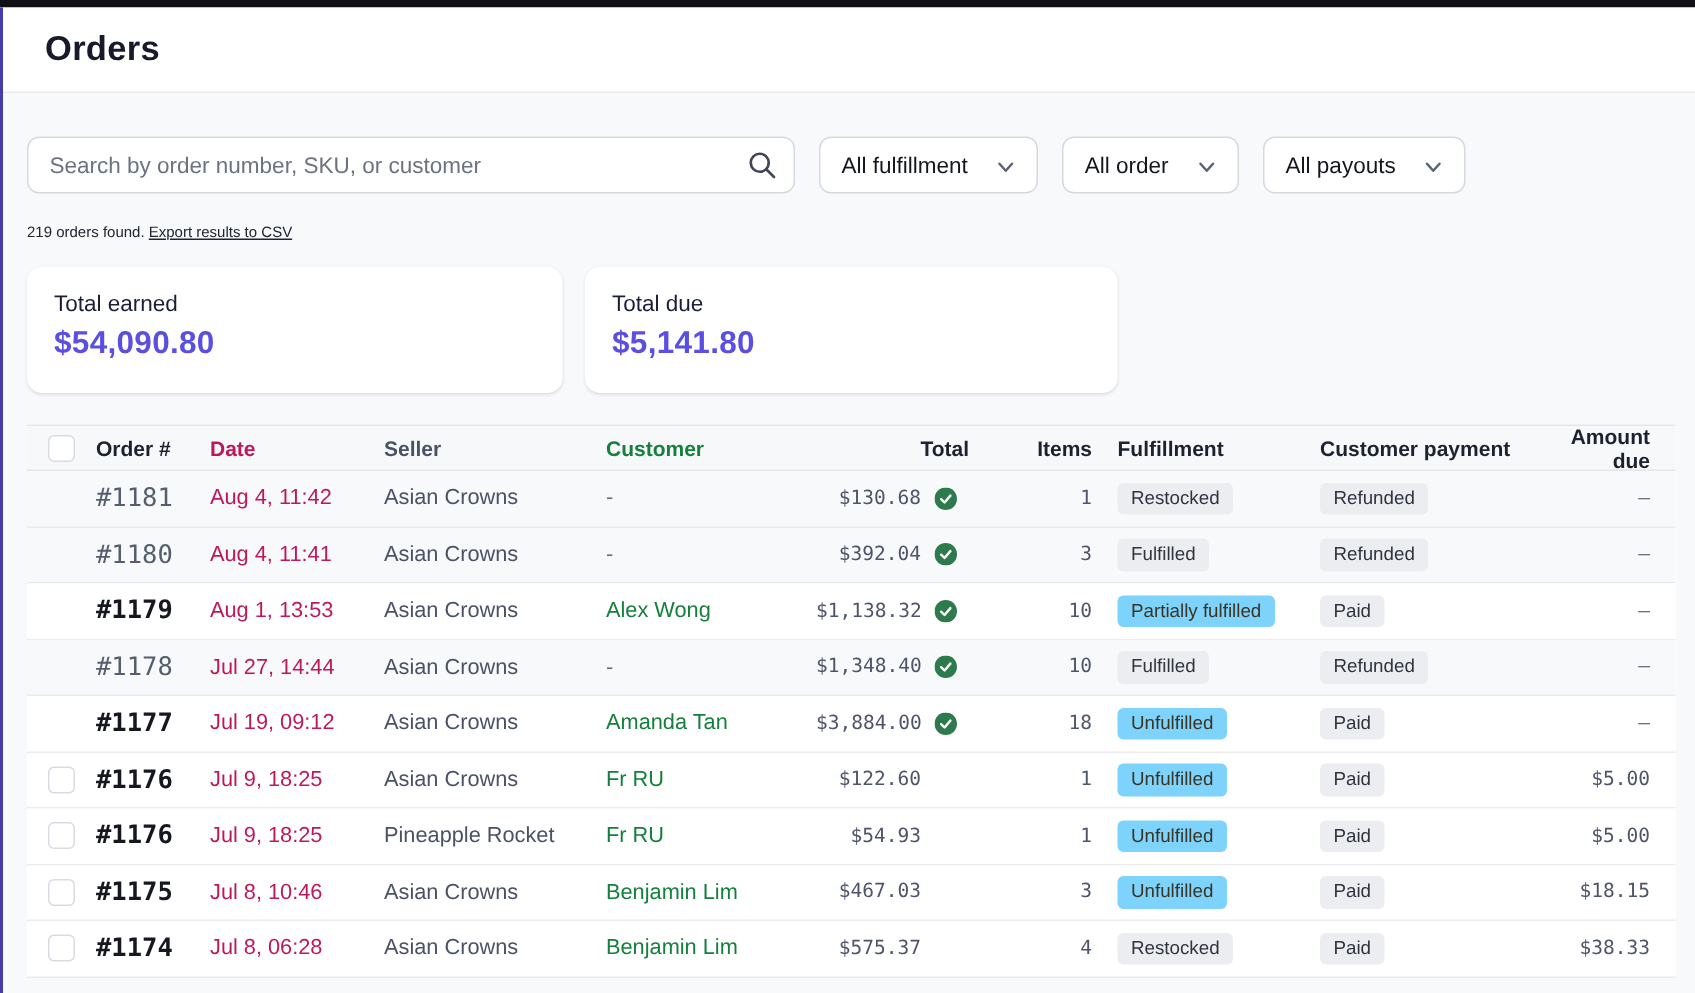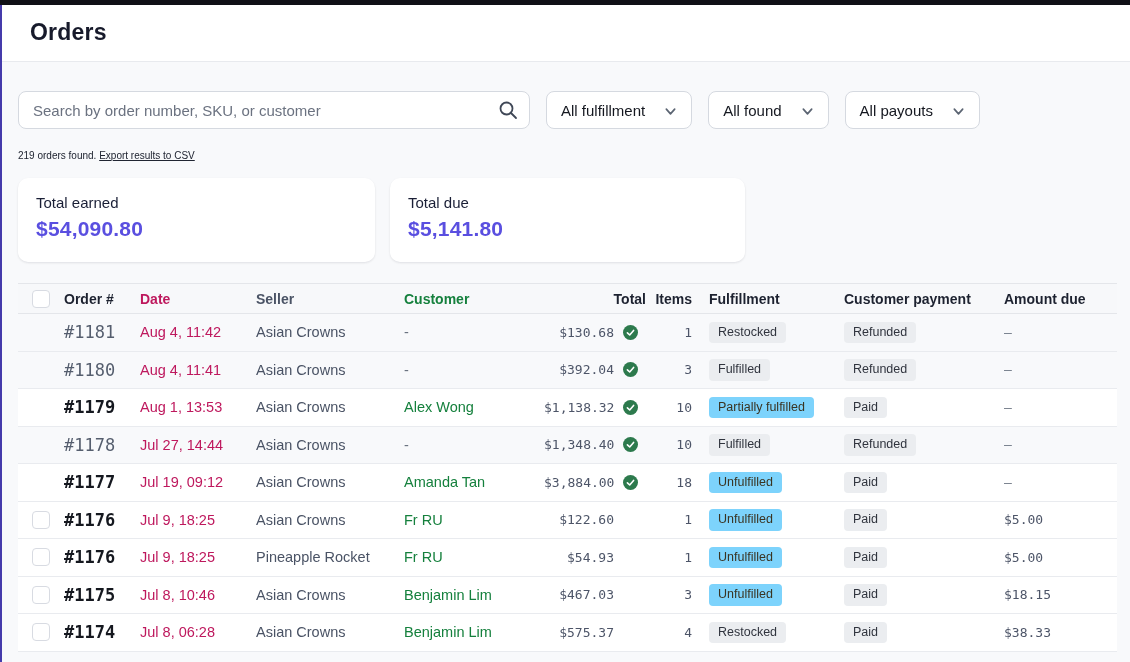"All found" span { text: found -> order }
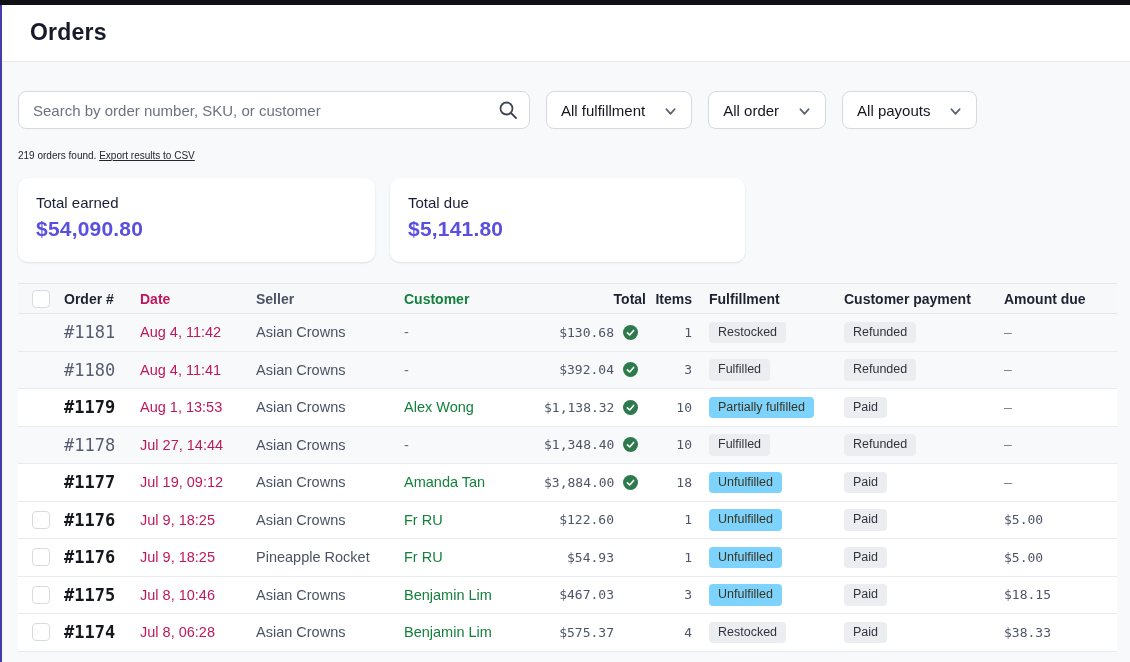"Items" .cell-items { margin-left: none -> 36px }
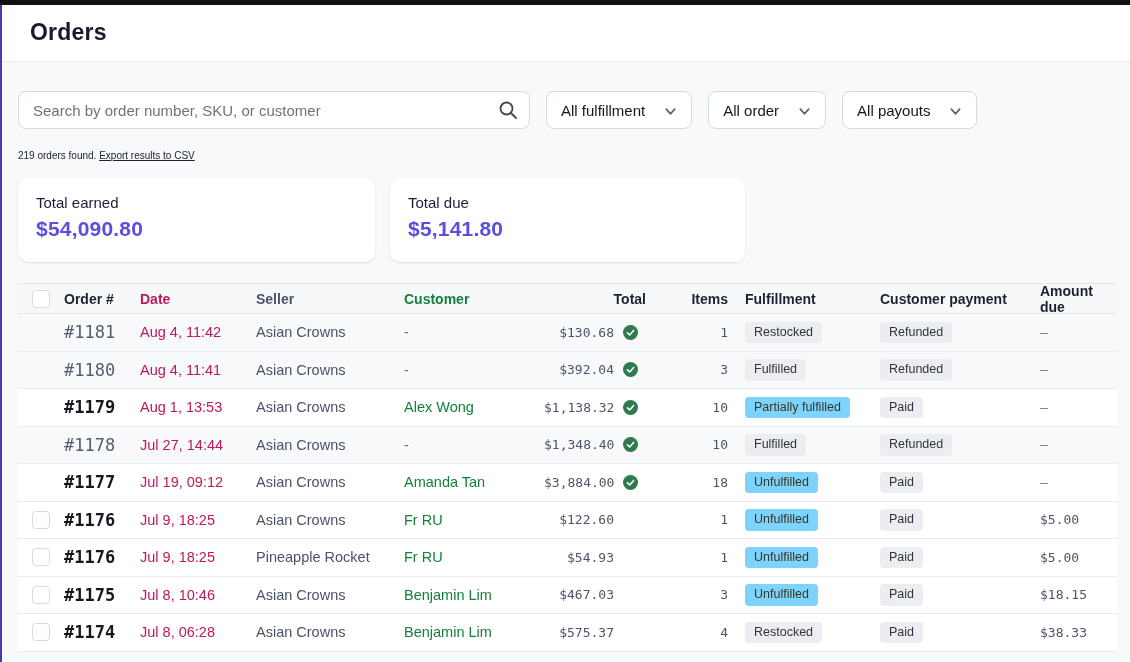"Amount due" .cell-due { text-align: left -> right }
